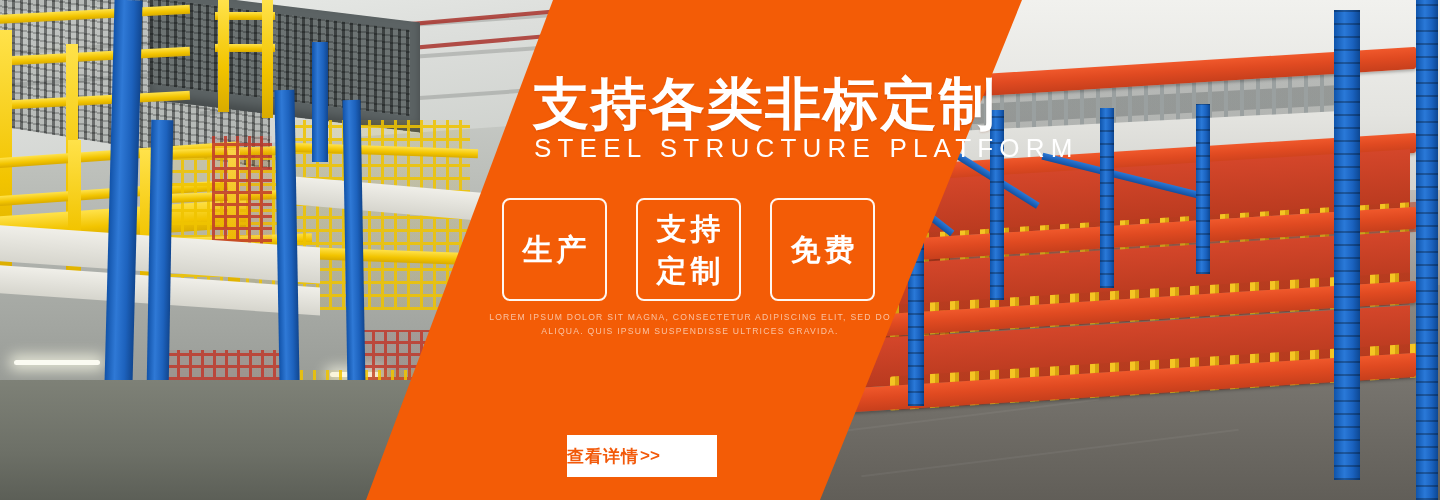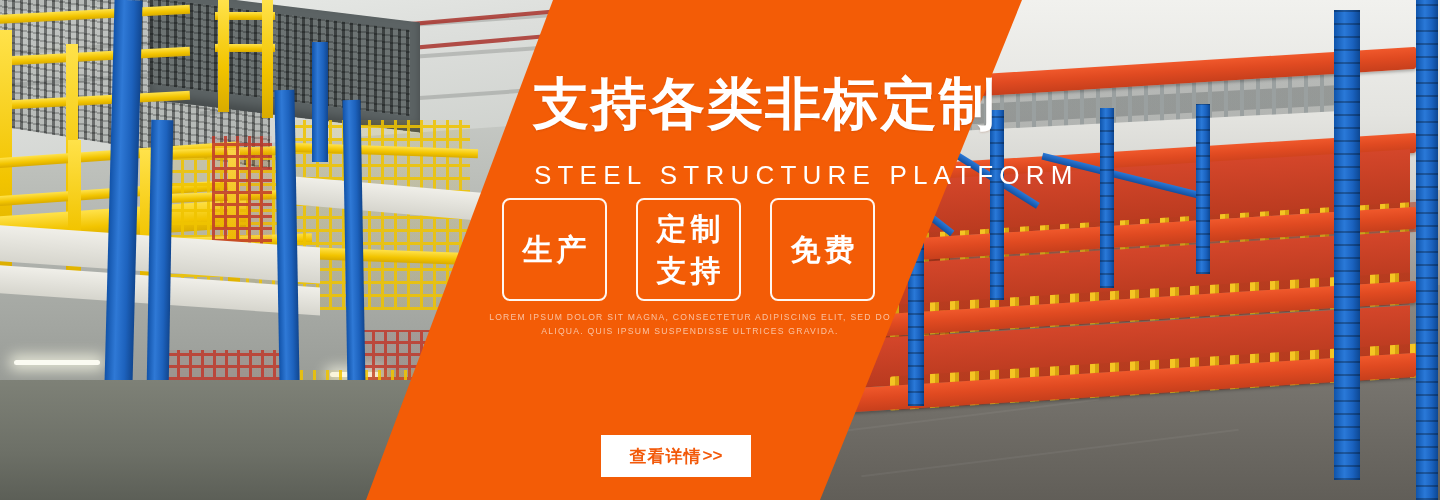"STEEL STRUCTURE PLATFORM" .subtitle { top: 160px -> 133px }
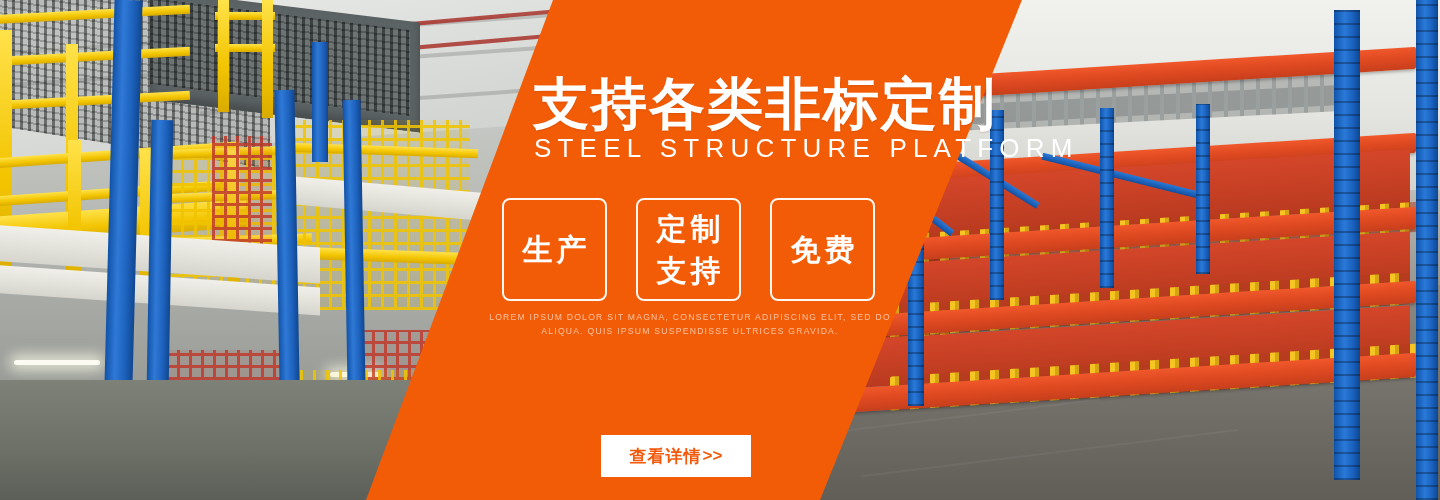"定制" span { order: before "支持" -> after "支持" }
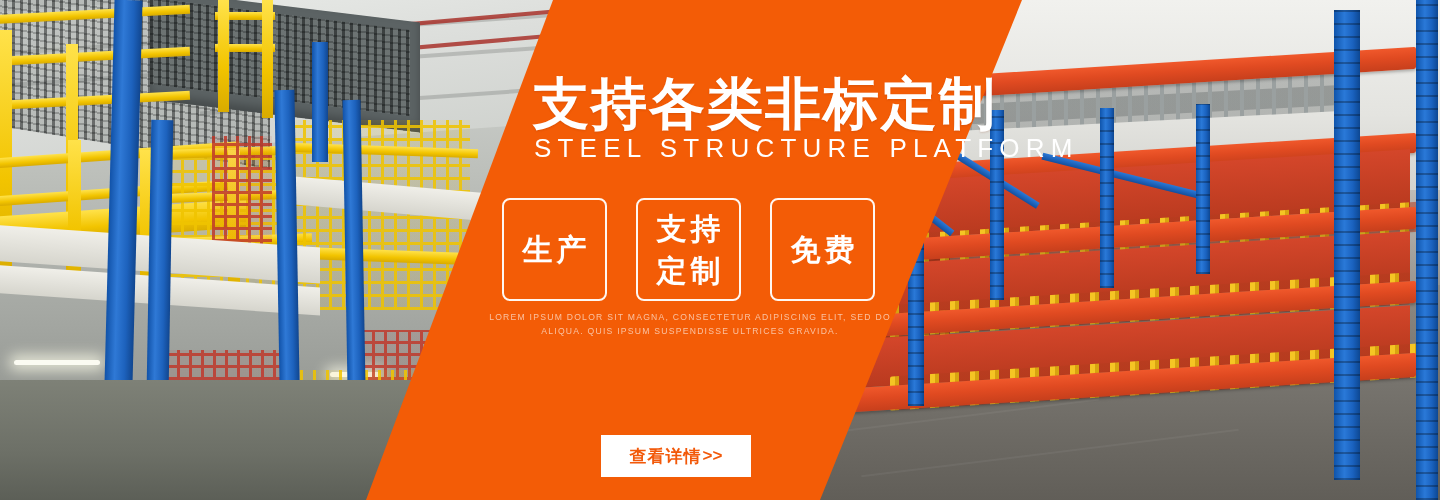"查看详情" .cta { justify-content: center -> flex-start; left: 601px -> 567px }
